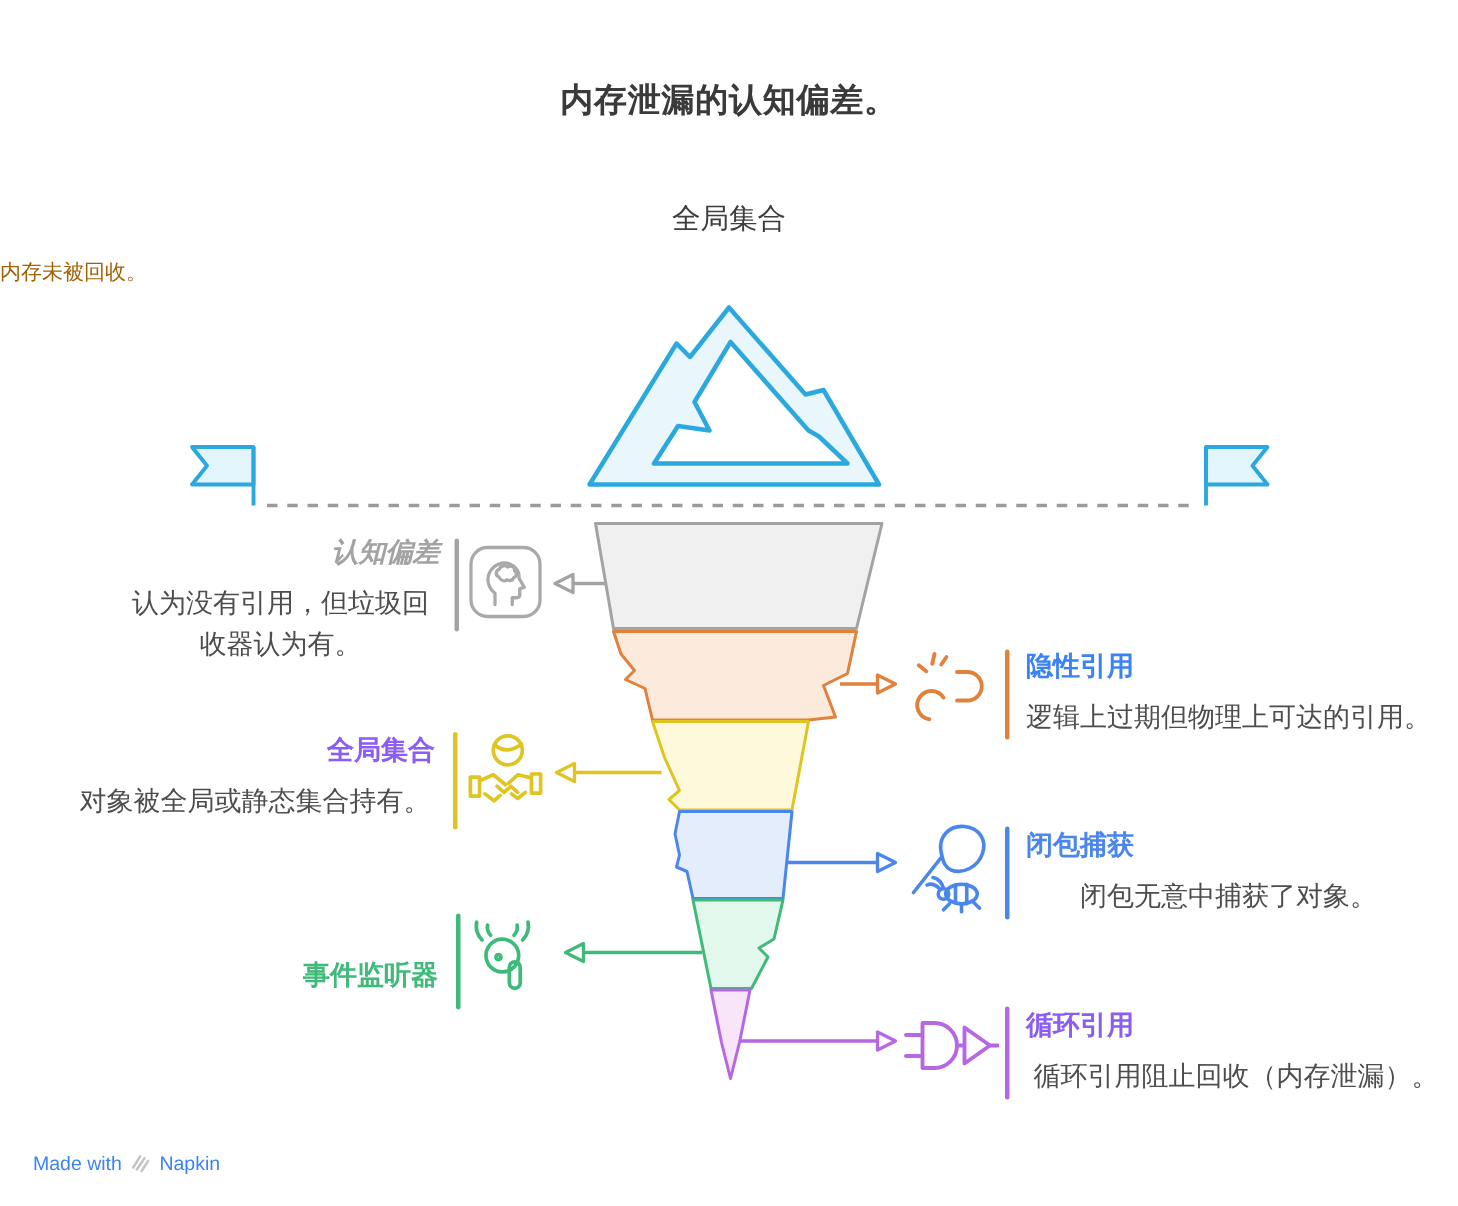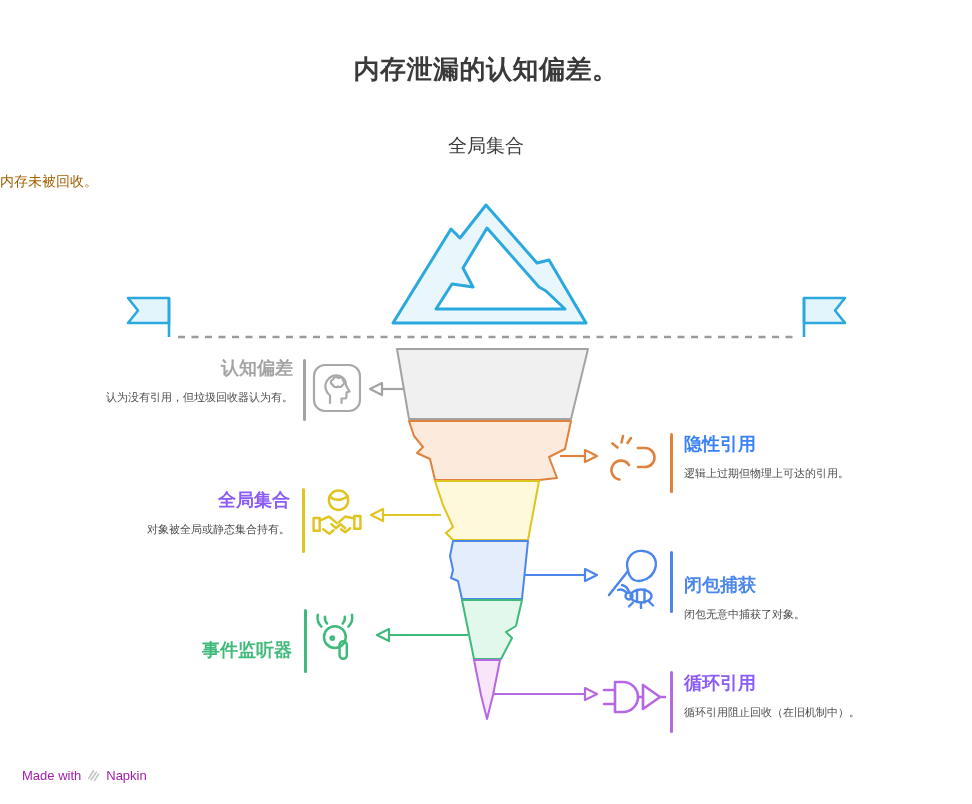"内存泄漏的认知偏差。" .title { font-size: 26px -> 22px }
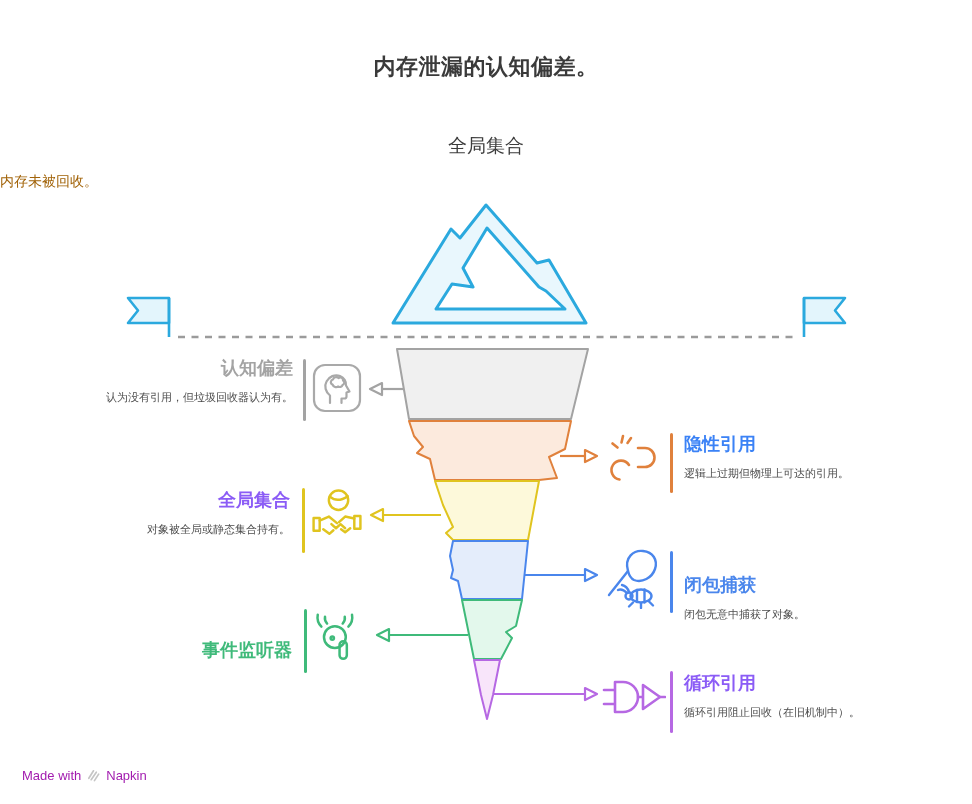"认知偏差" .c-gray { font-style: none -> italic }
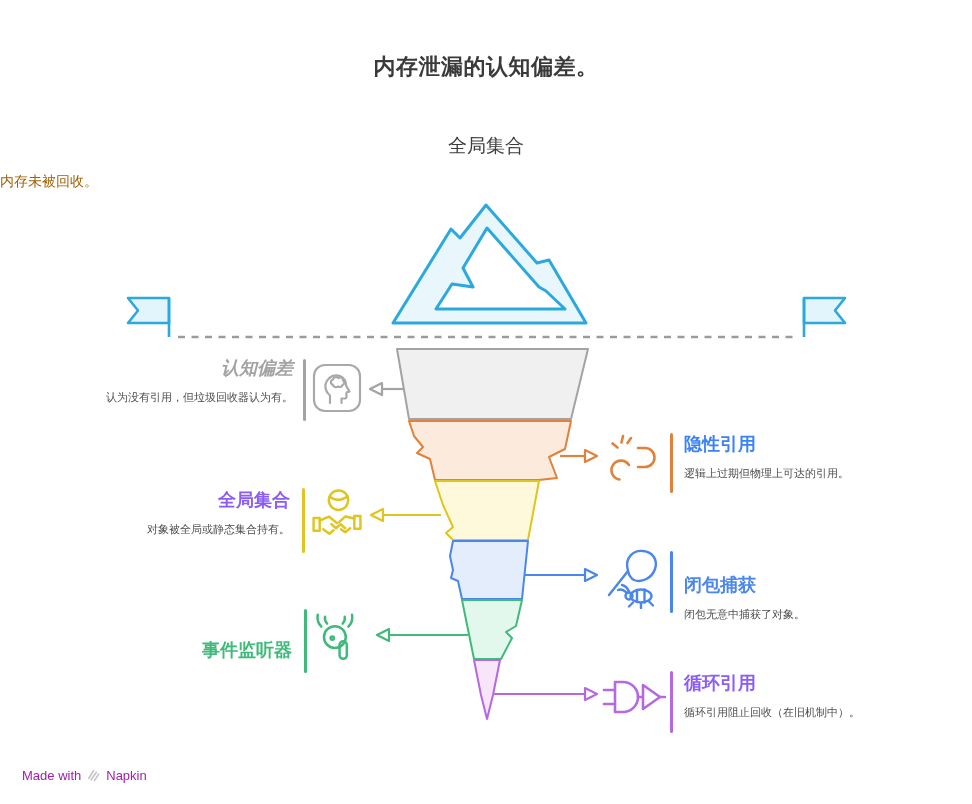"认为没有引用，但垃圾回收器认为有。" .label p { font-size: 11px -> 18px; text-align: none -> center }
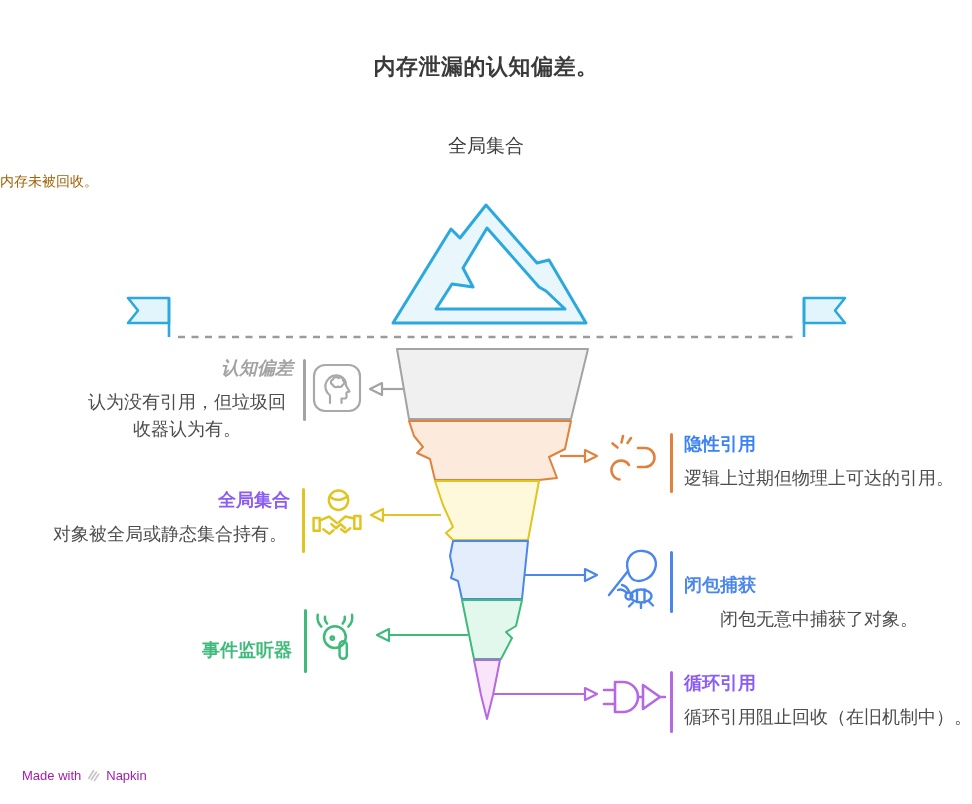"闭包捕获" .c-blue { margin-top: 22px -> none }
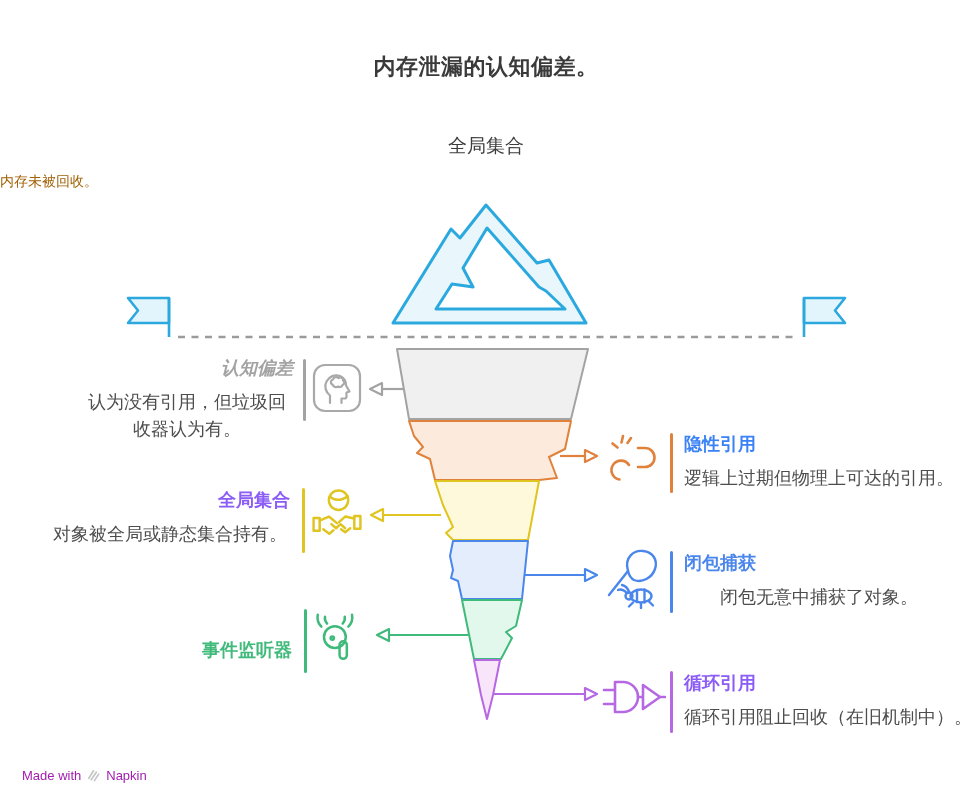"循环引用阻止回收（在旧机制中）。" p.nowrap { text: 在旧机制中 -> 内存泄漏 }
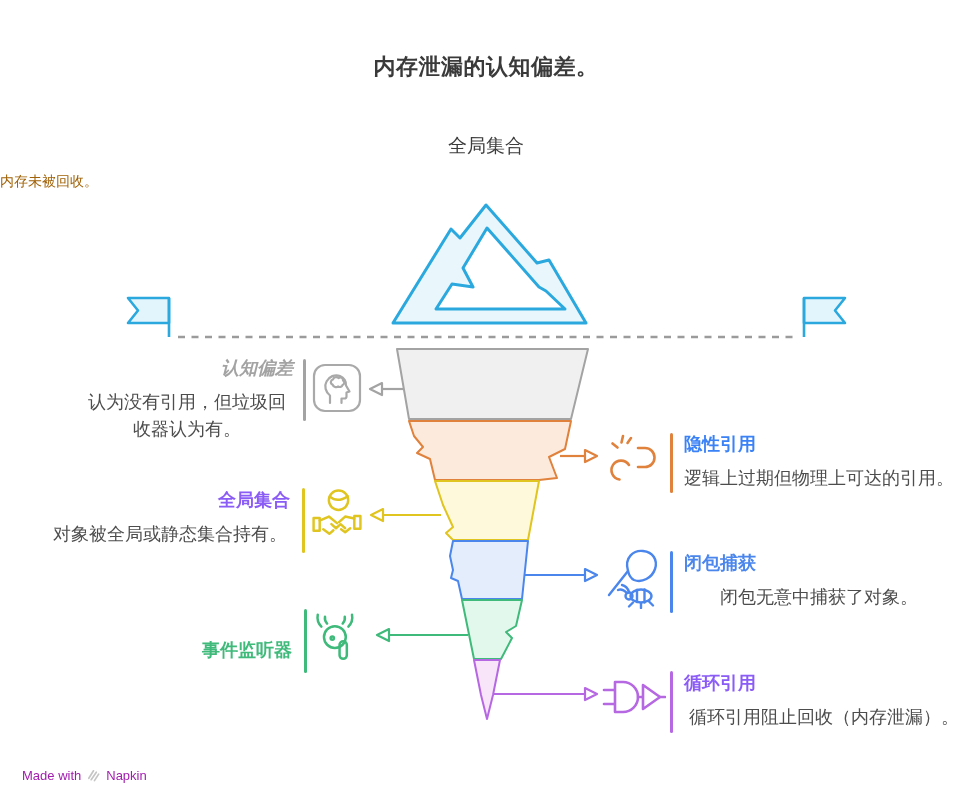"Made with" .watermark { color: #a21caf -> #3b82f6 }
